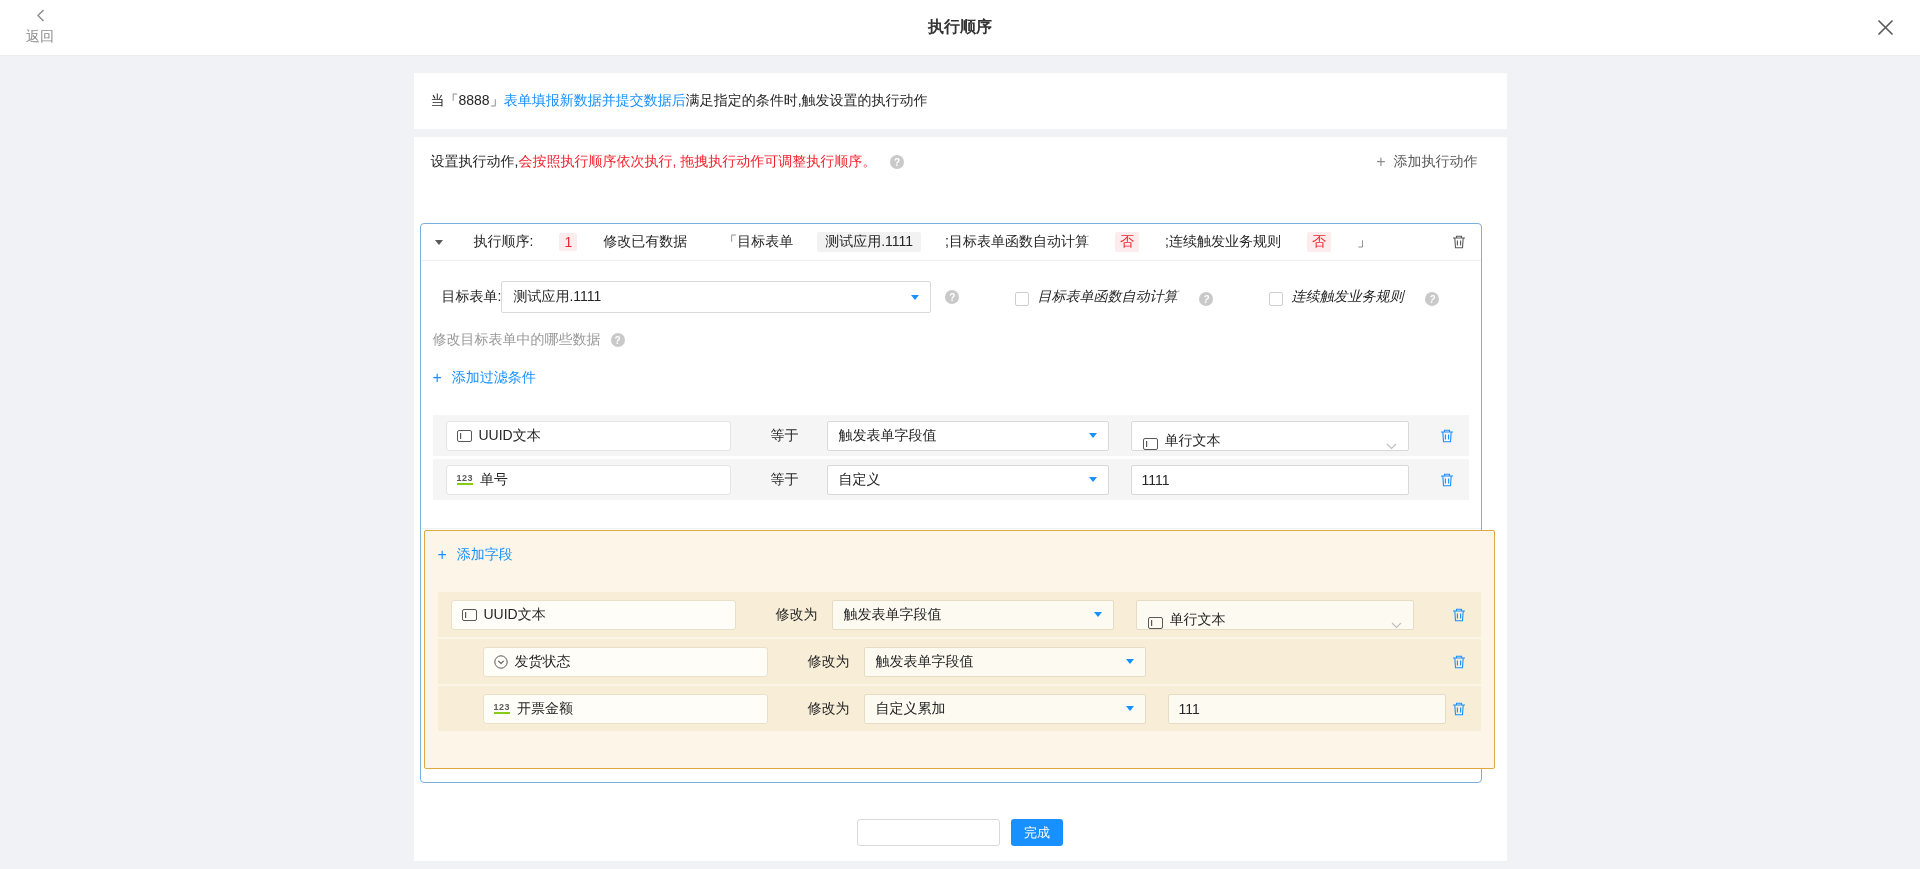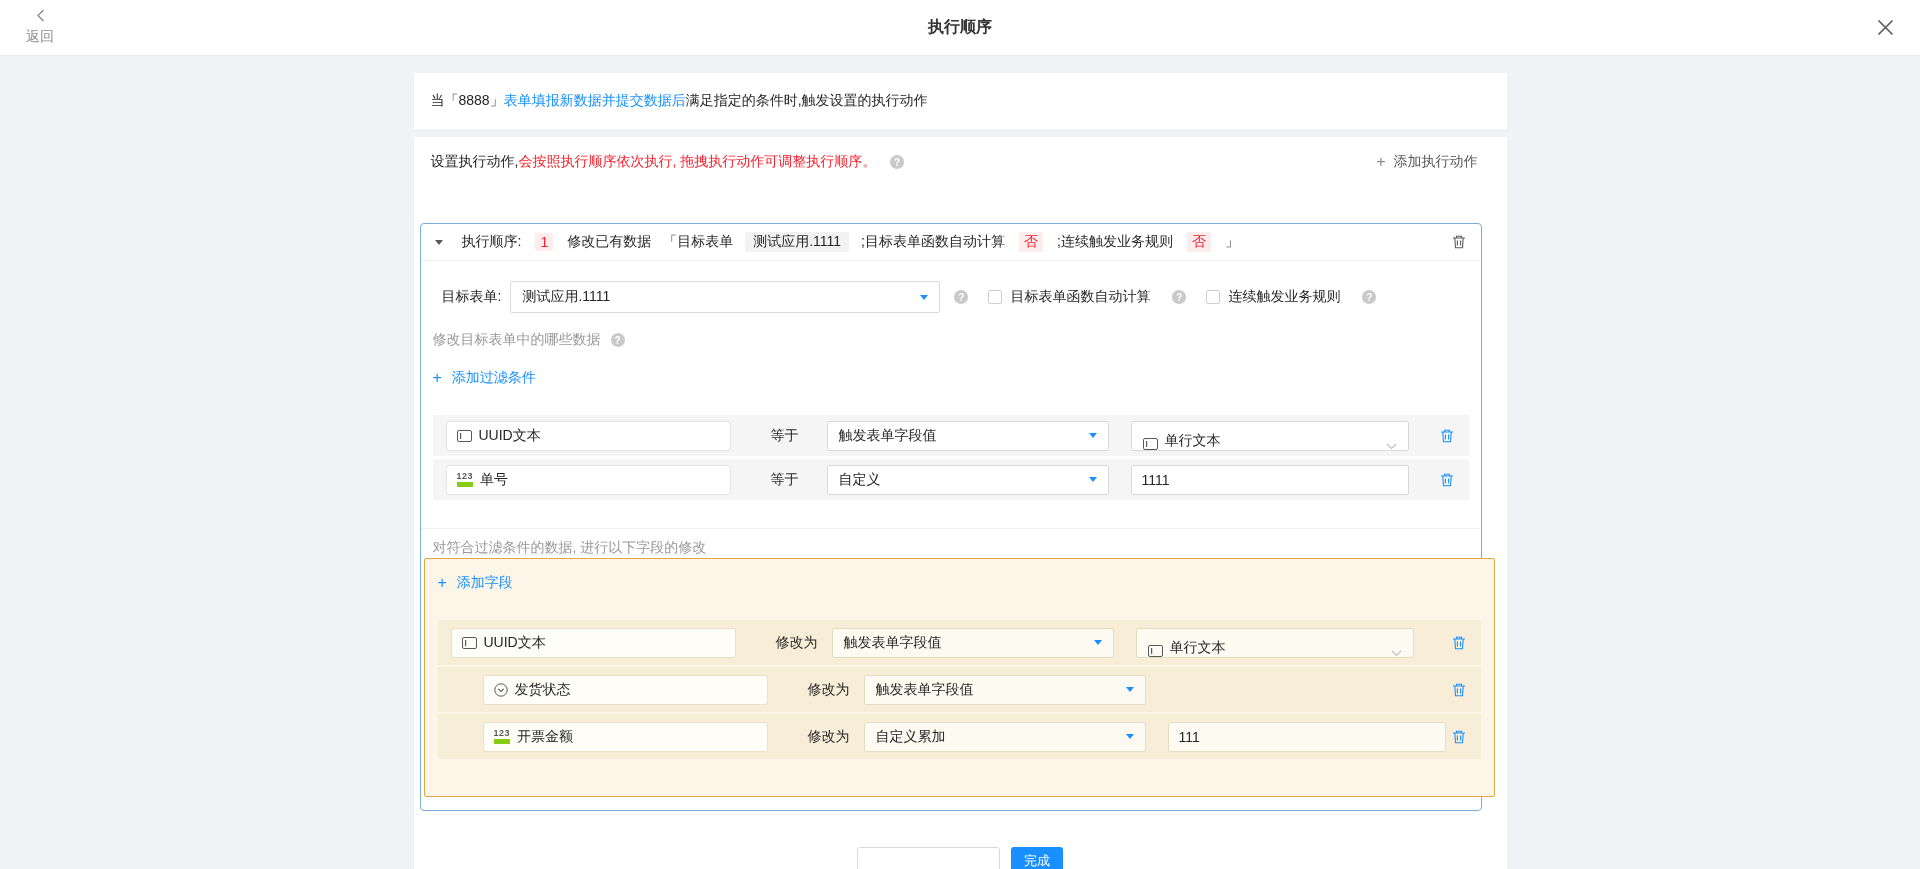"执行顺序:" .ph-seg { margin: 0 6px -> 0 18px }
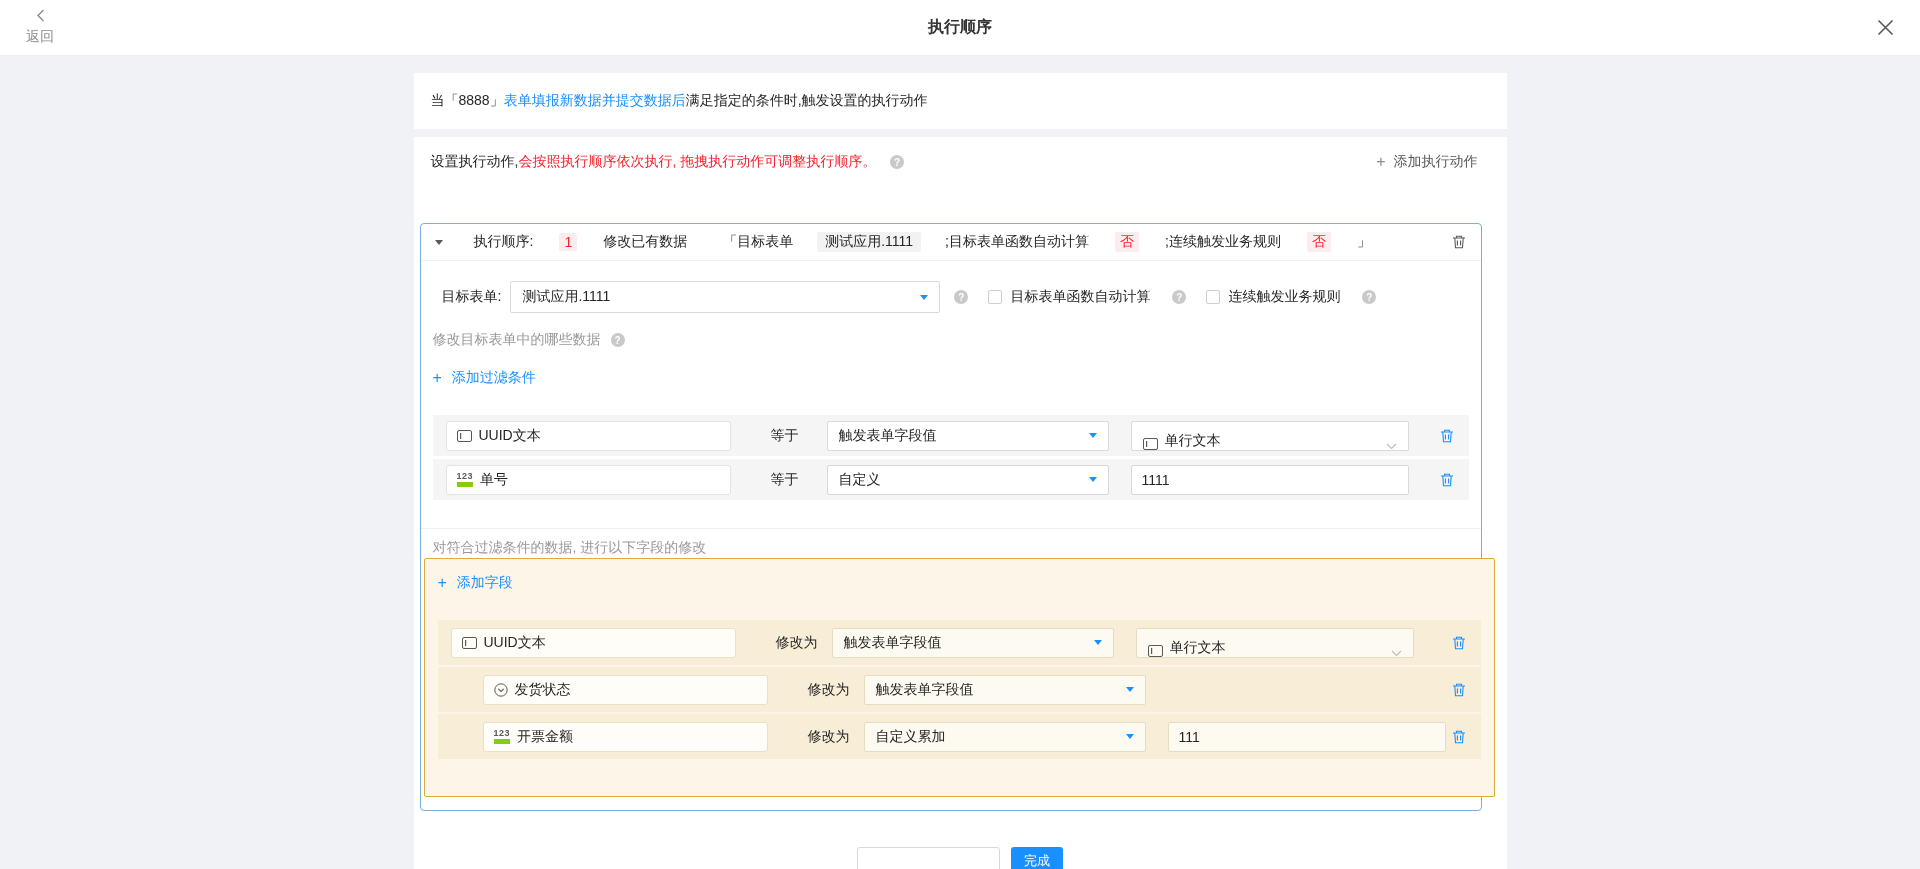"目标表单:" .target-row .lbl { margin-right: 9px -> none }
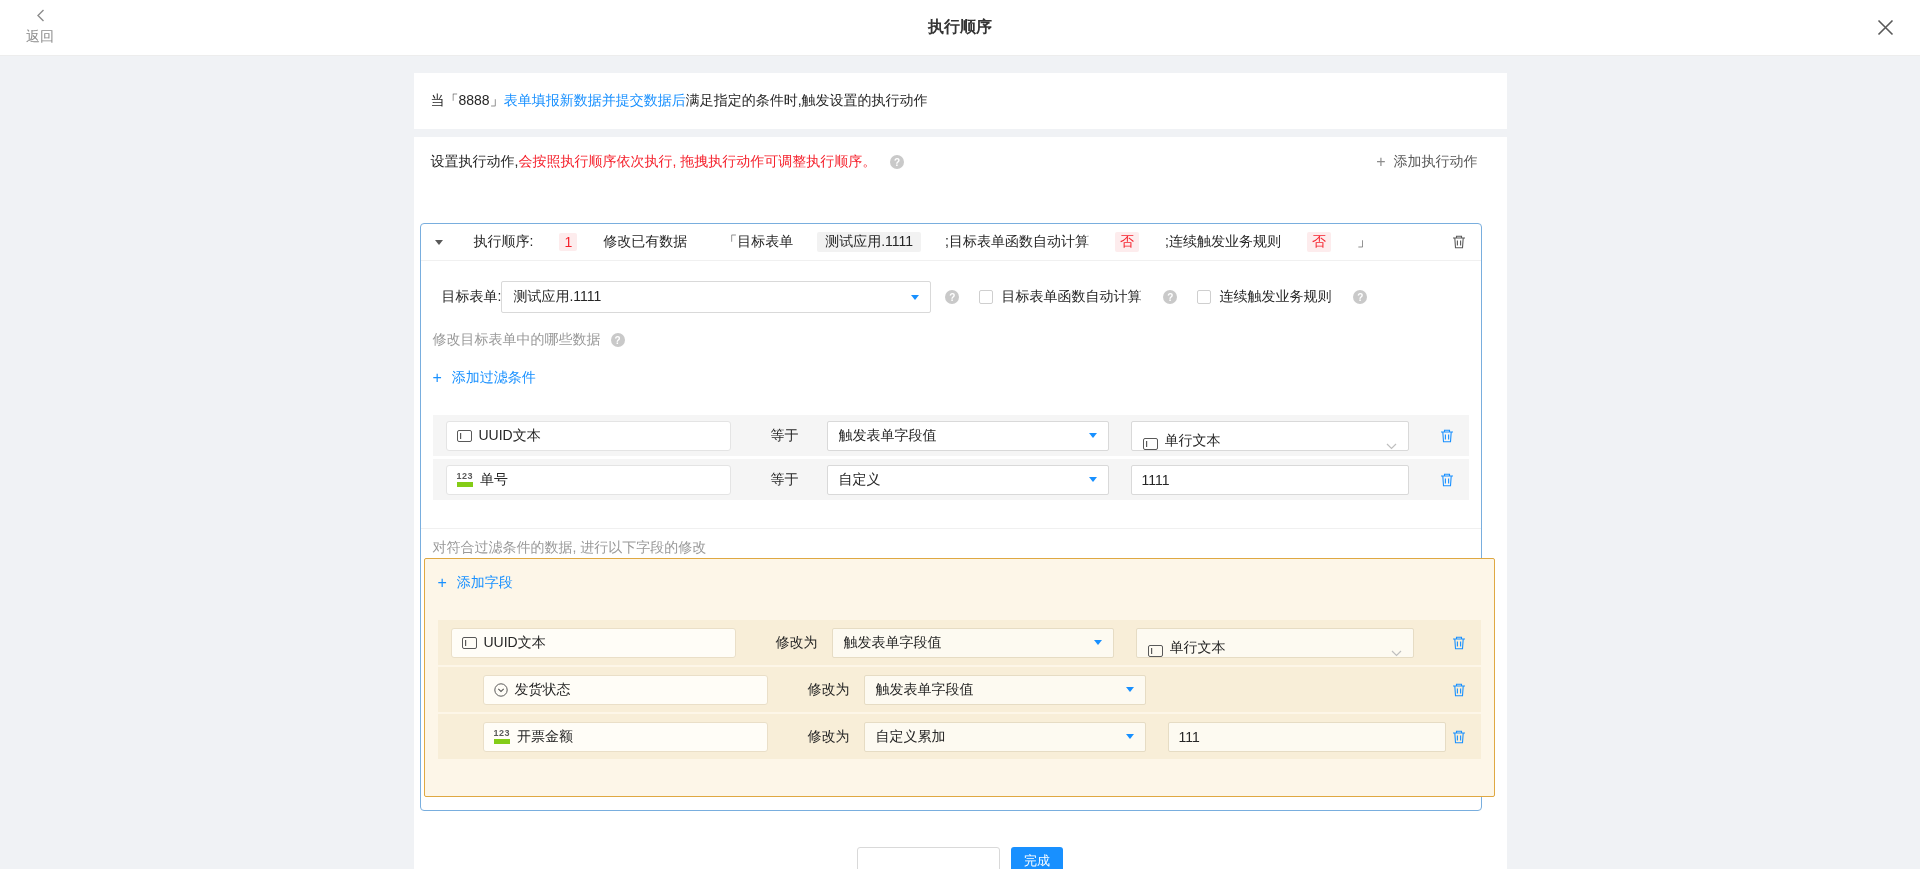"目标表单函数自动计算" .chk-group { align-items: center -> flex-end; font-style: none -> italic; margin-left: 20px -> 56px }
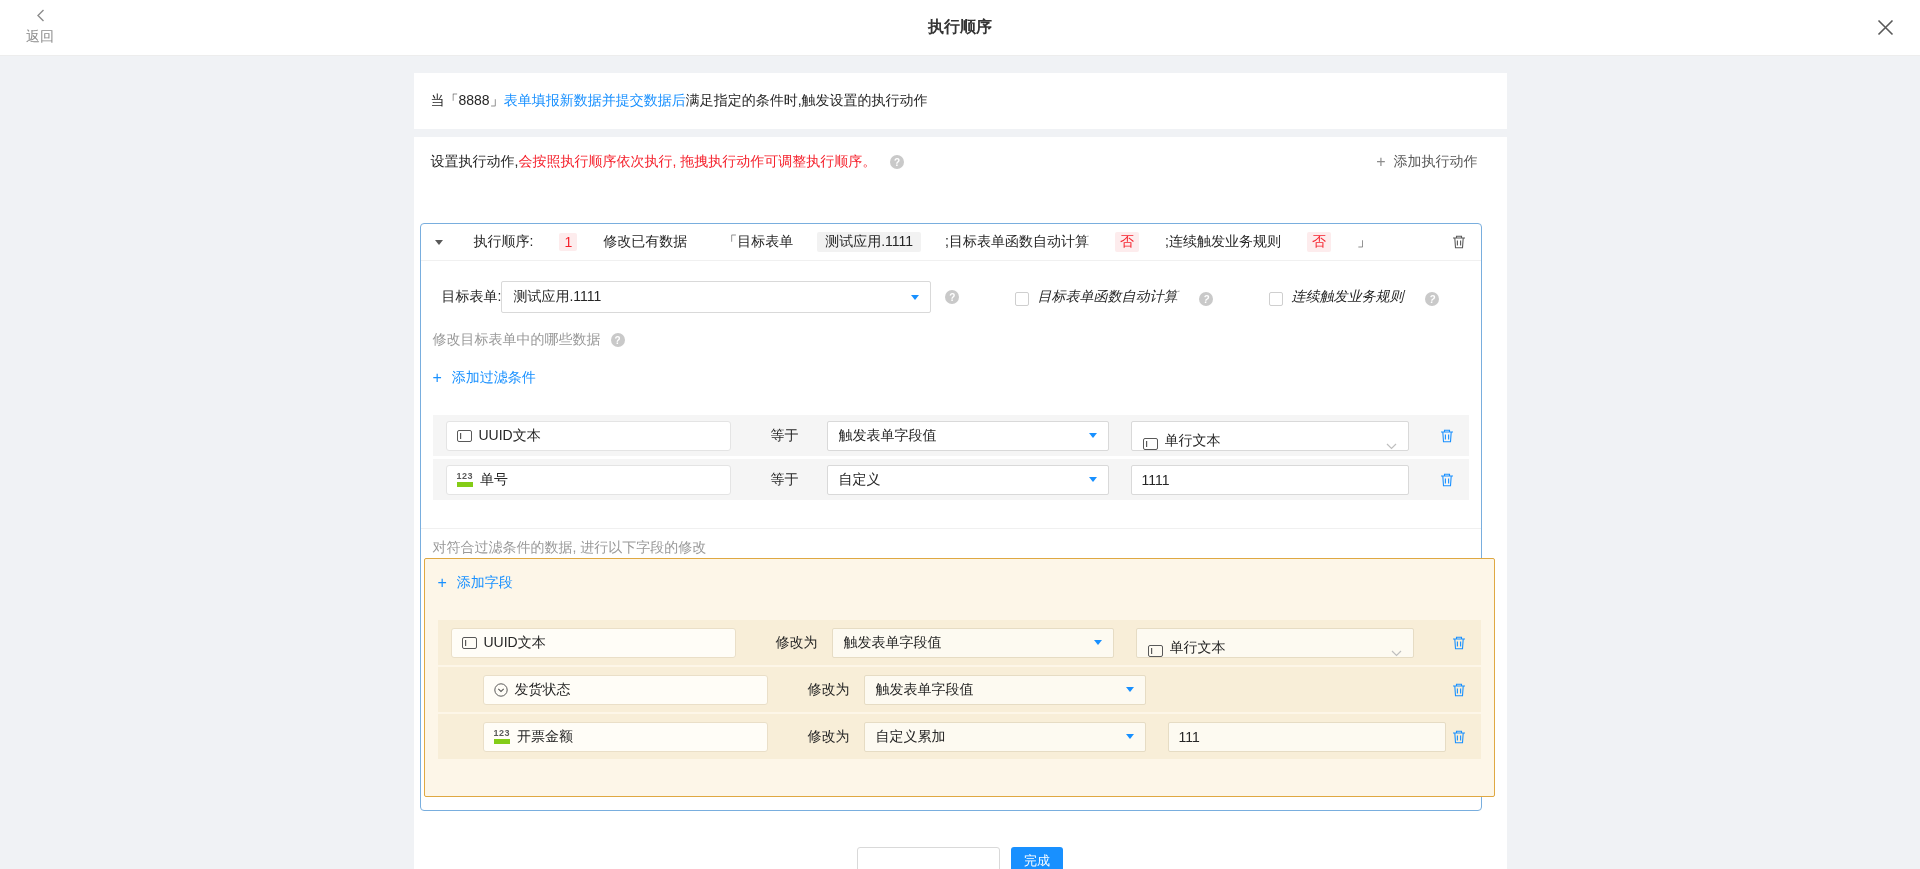"123" .num-ico { border-bottom: 5px solid #84cc16 -> 2px solid #84cc16 }
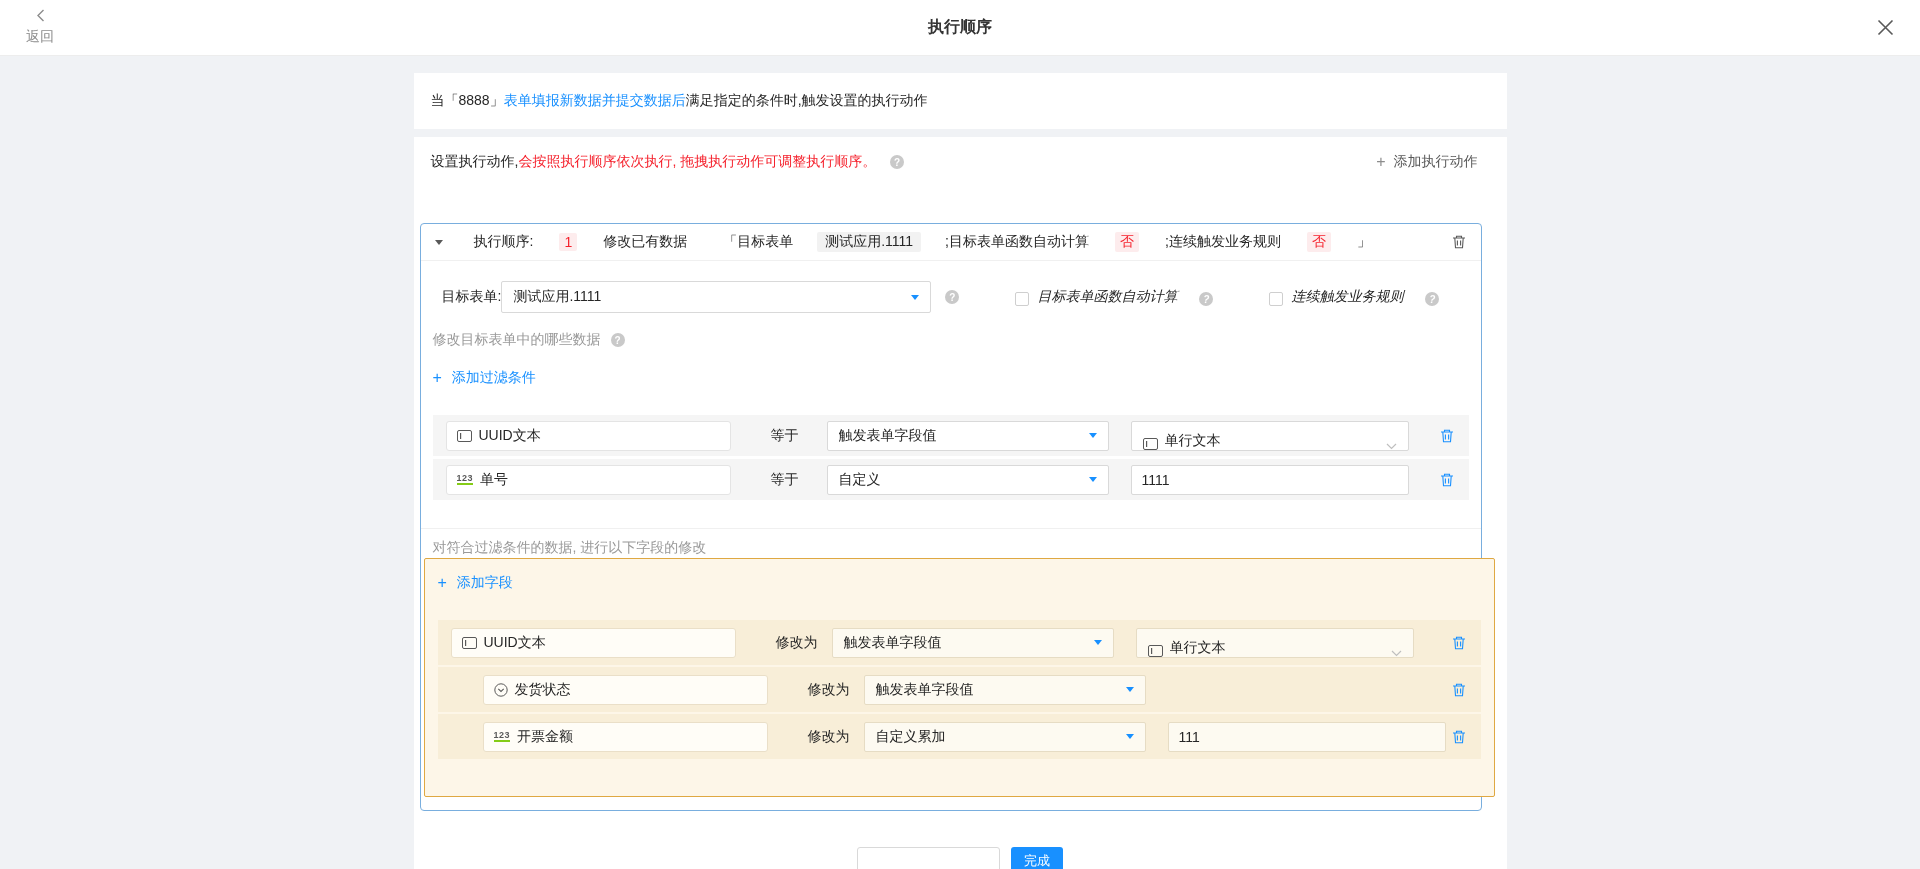"对符合过滤条件的数据, 进行以下字段的修改" div.hint2 { html: <div>对符合过滤条件的数据, 进行以下字段的修改</div> -> none }
